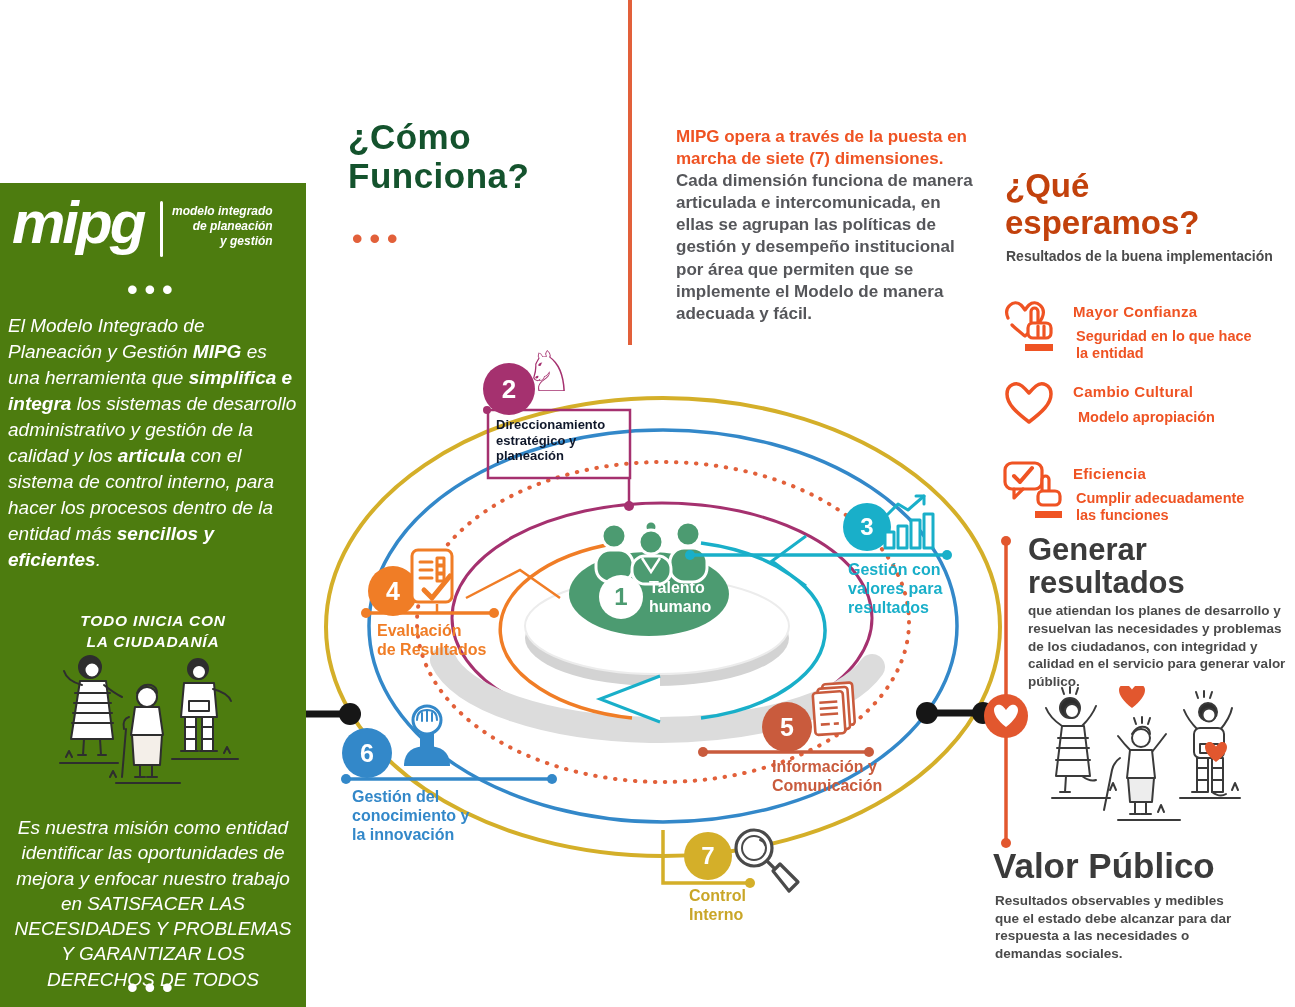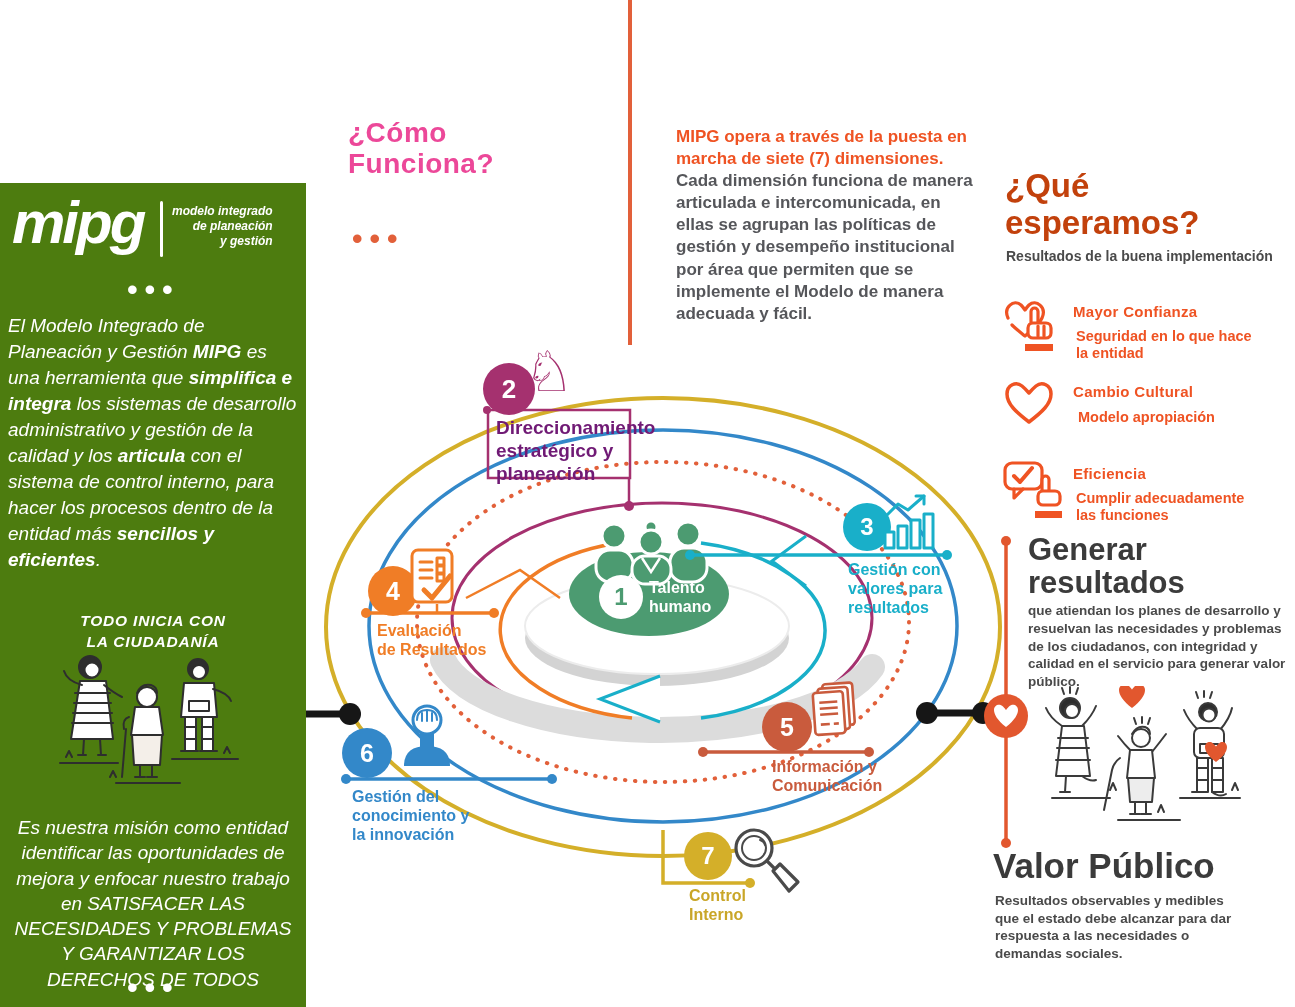"¿Cómo" .h-como { color: #ec4899 -> #14532d; font-size: 28px -> 35px }
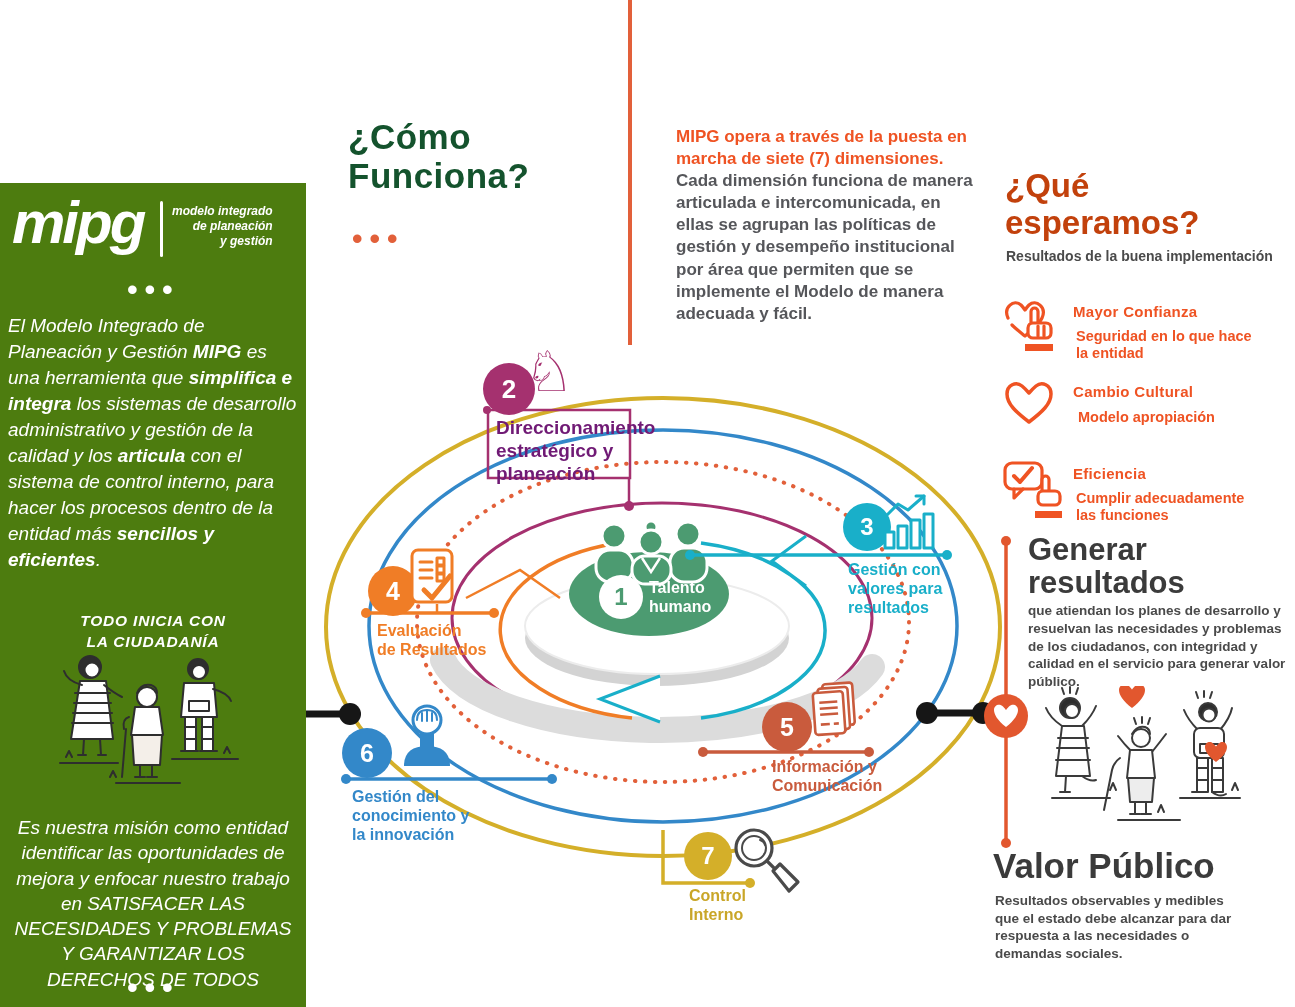"Direccionamiento" div.abs { color: #701a75 -> #0f172a; font-size: 19px -> 13px }
